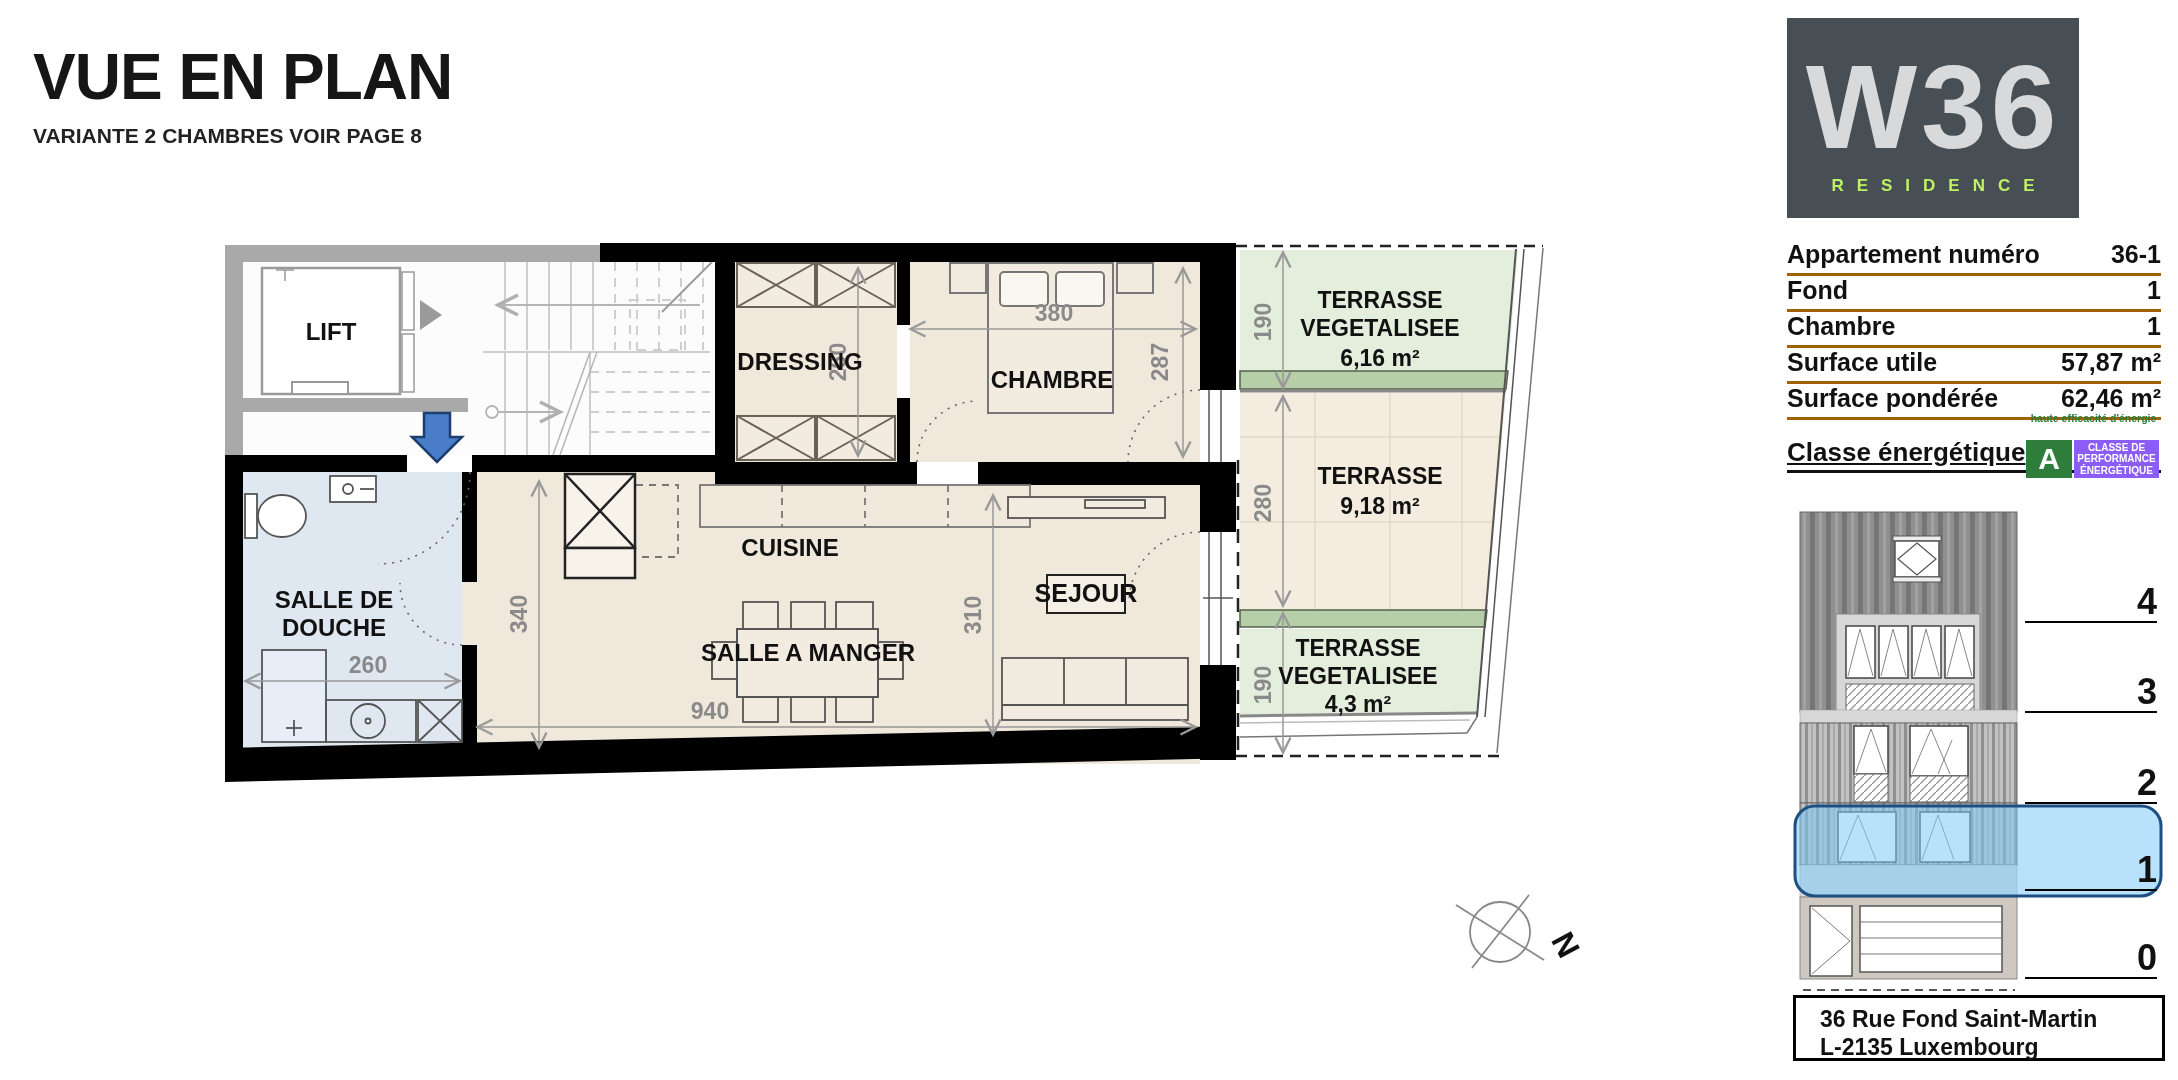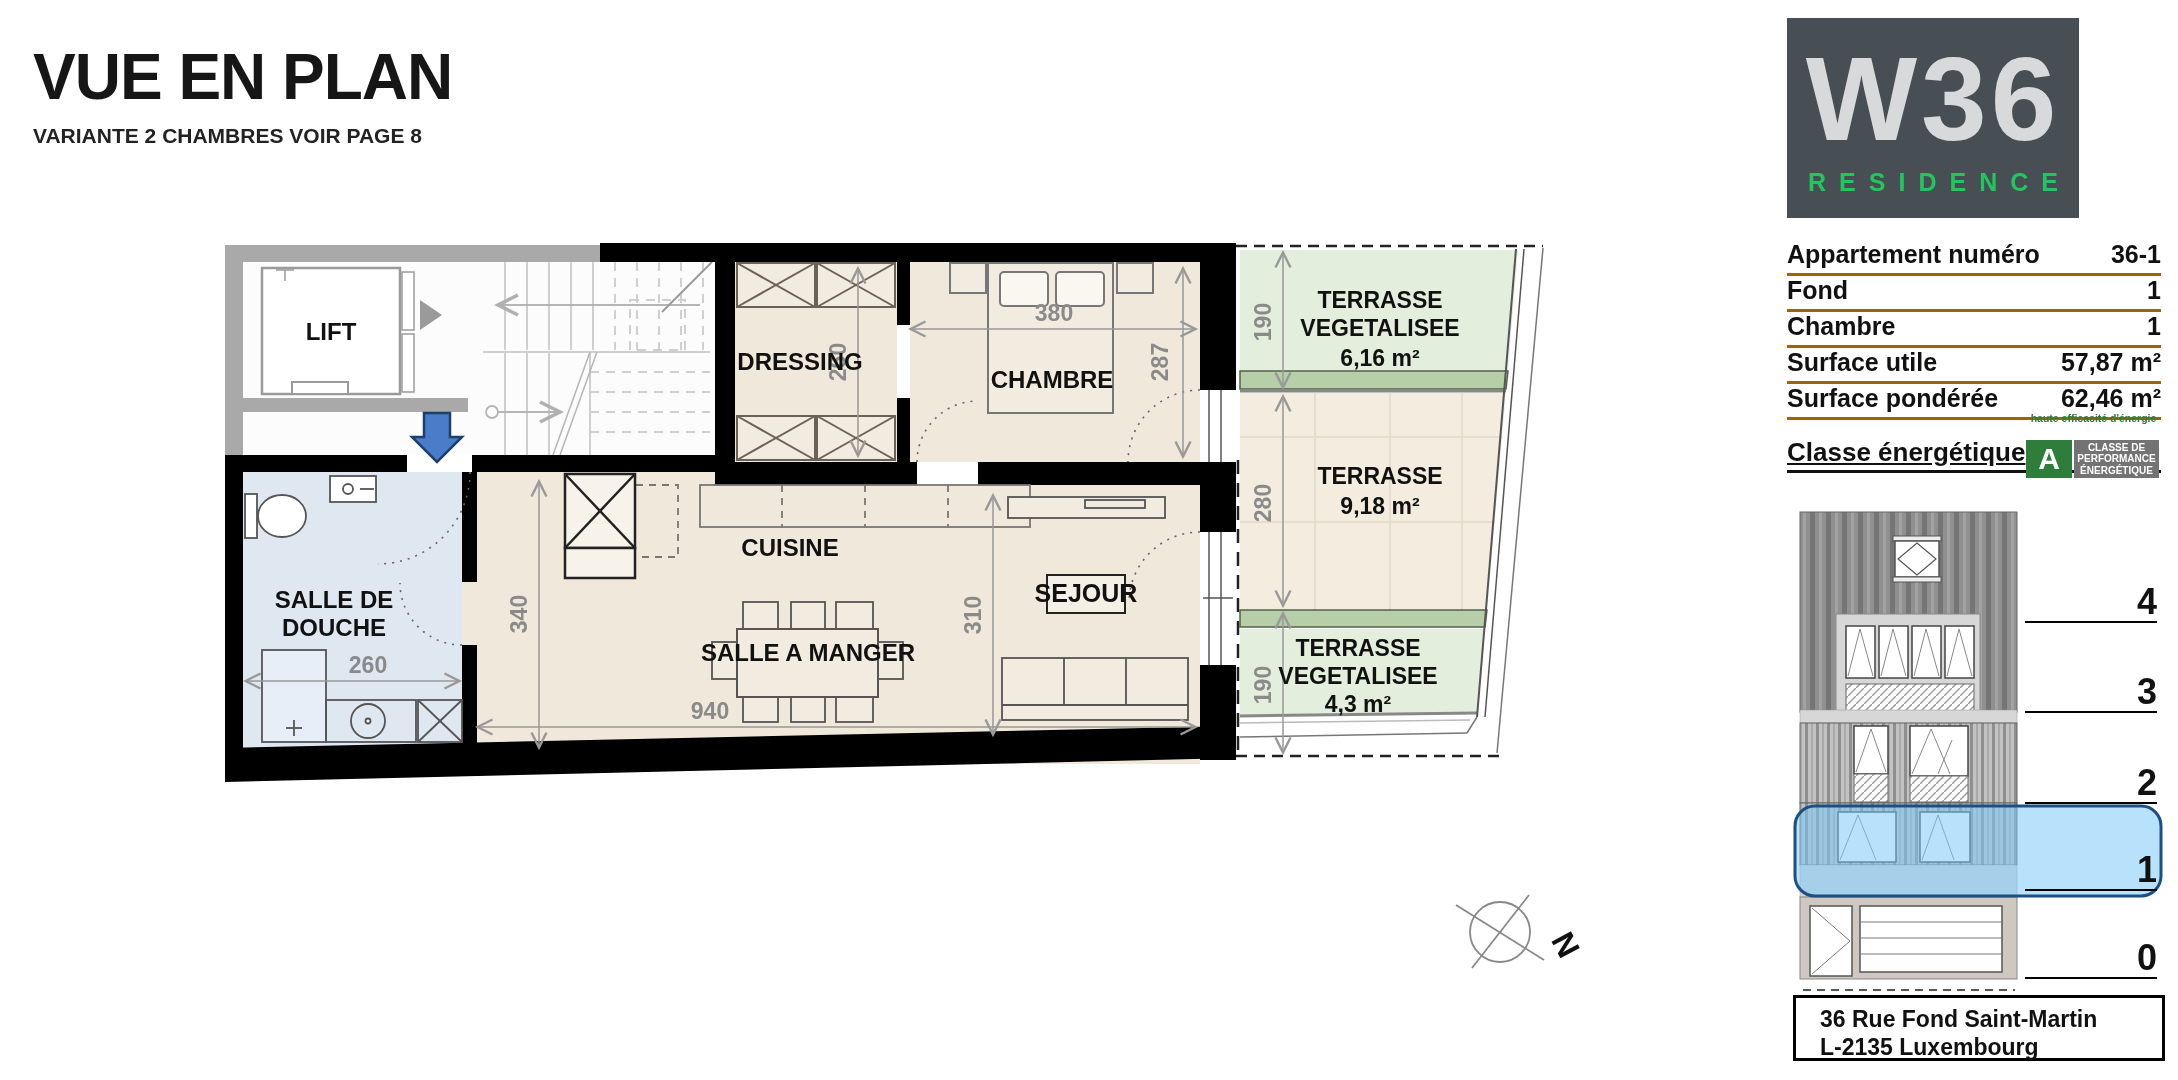"W36" .logo .main { margin-top: 12px -> 20px }
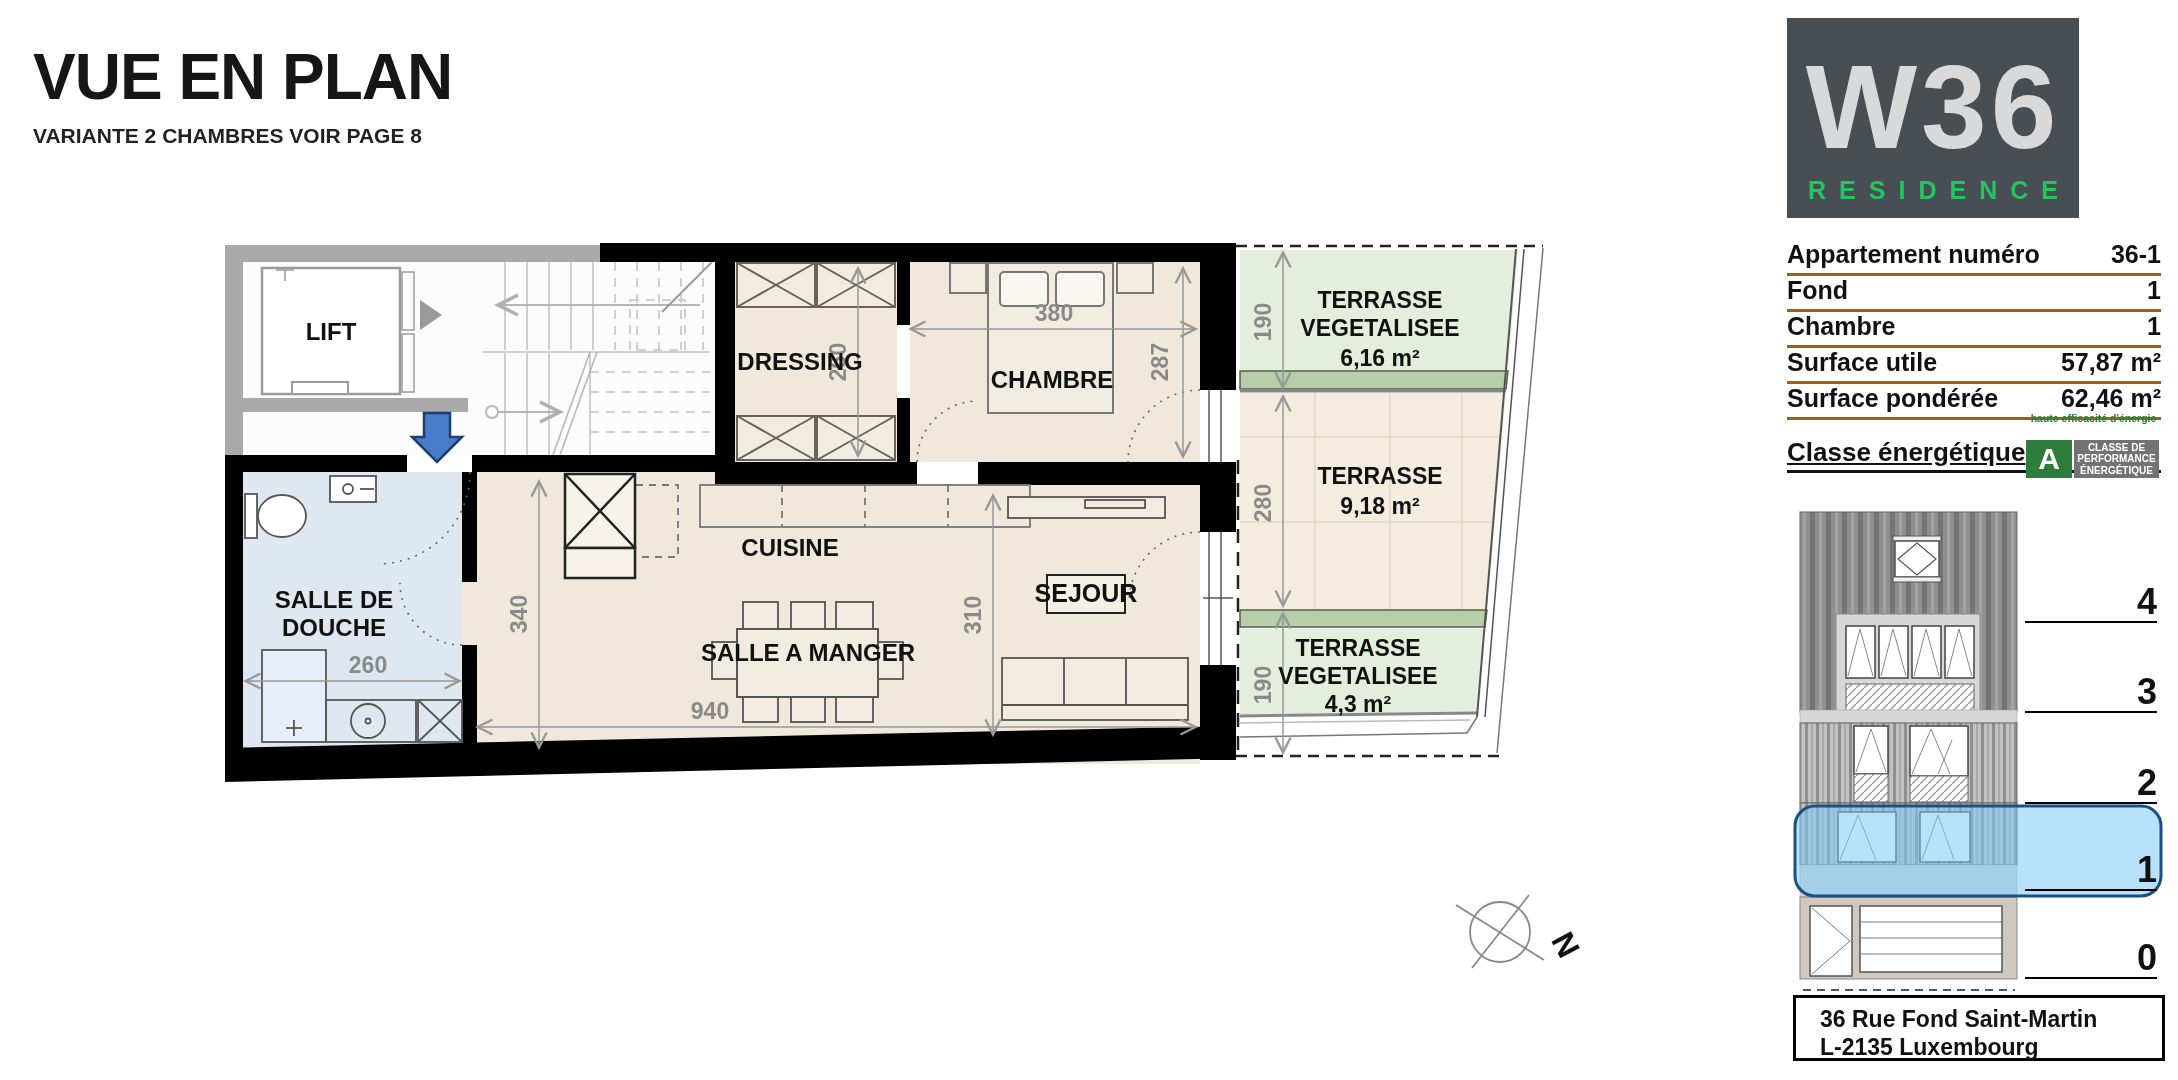"RESIDENCE" .logo .sub { color: #22c55e -> #bef264; font-size: 25px -> 17px }
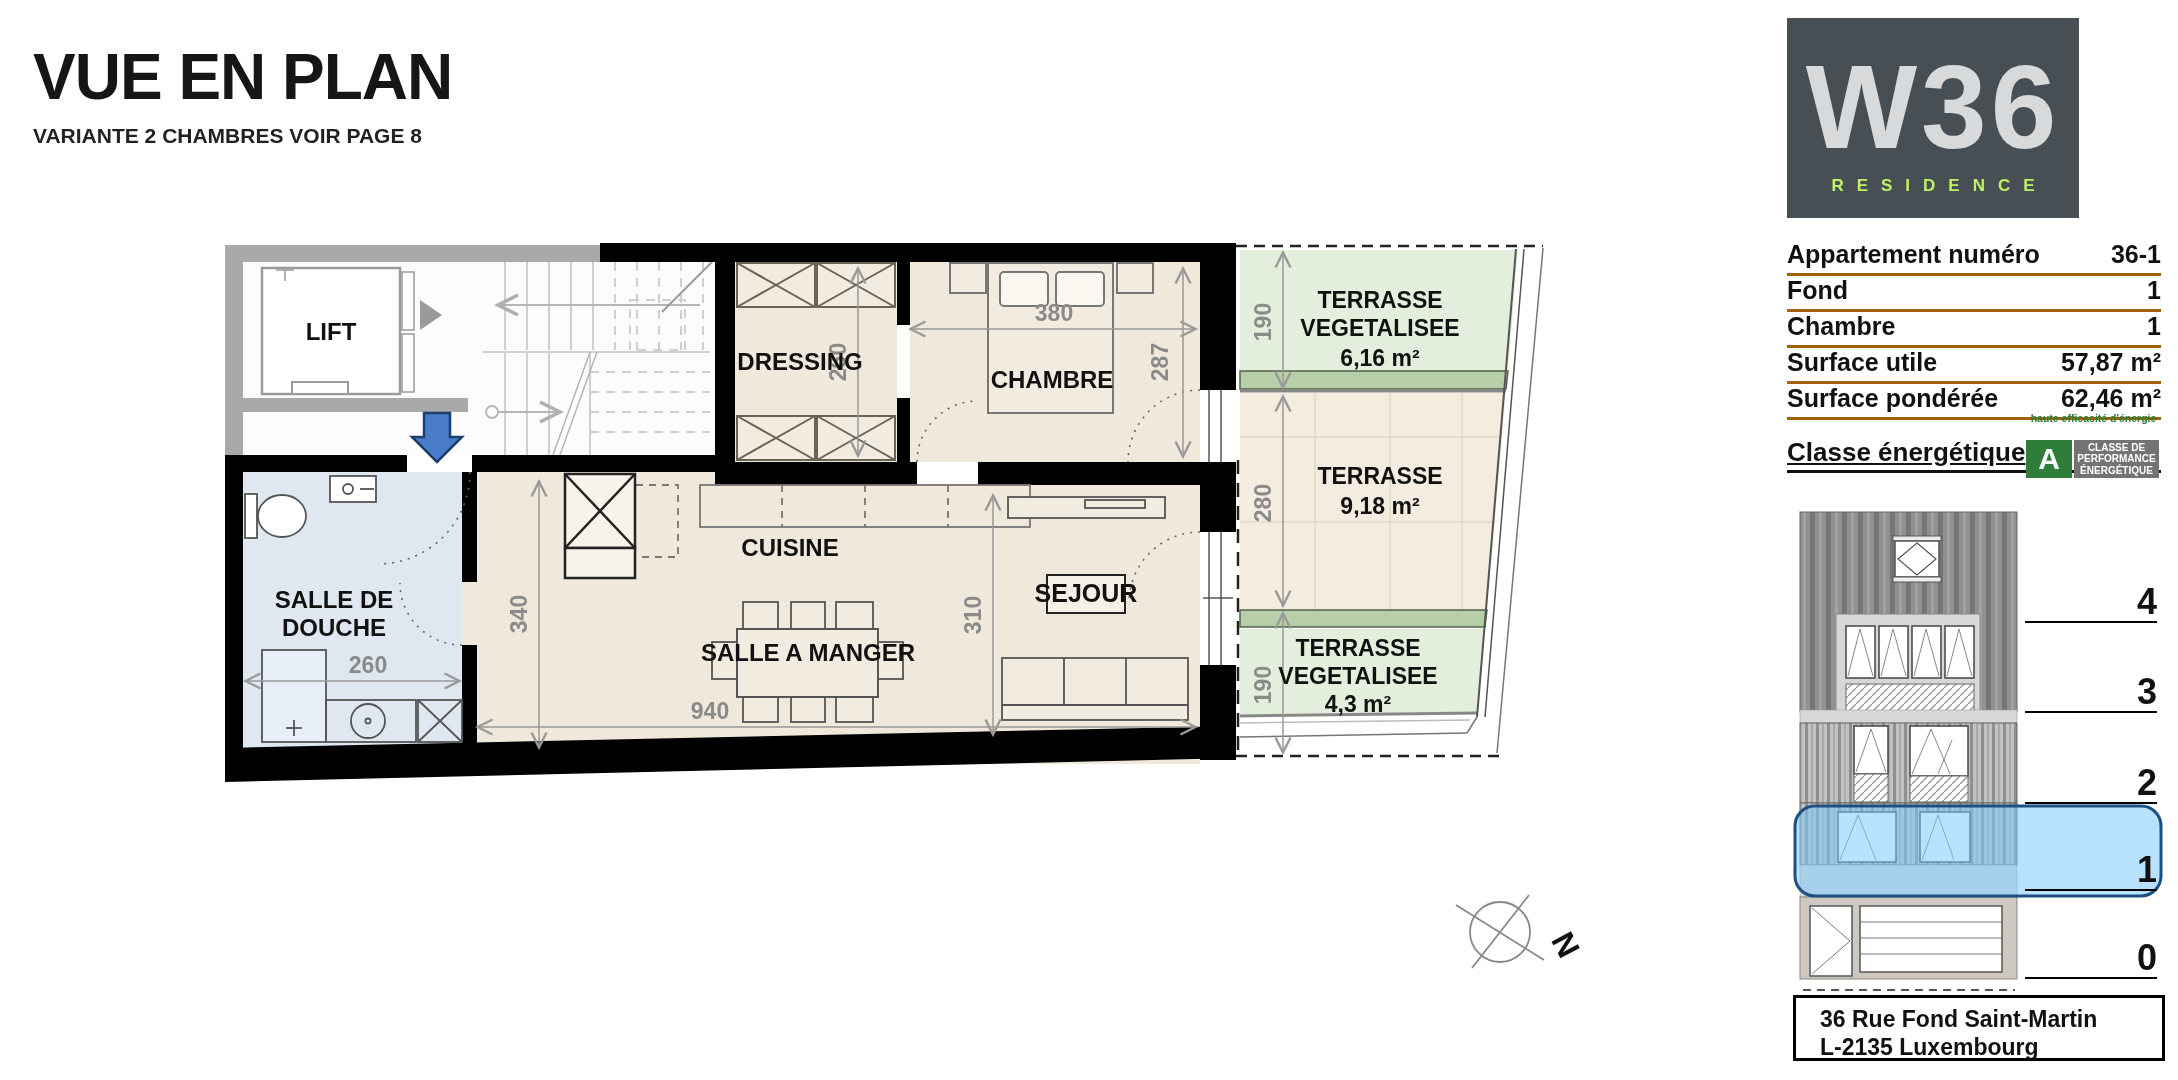"CLASSE DE PERFORMANCE ÉNERGÉTIQUE" .energy .badgebox { background: #737373 -> #8b5cf6 }
